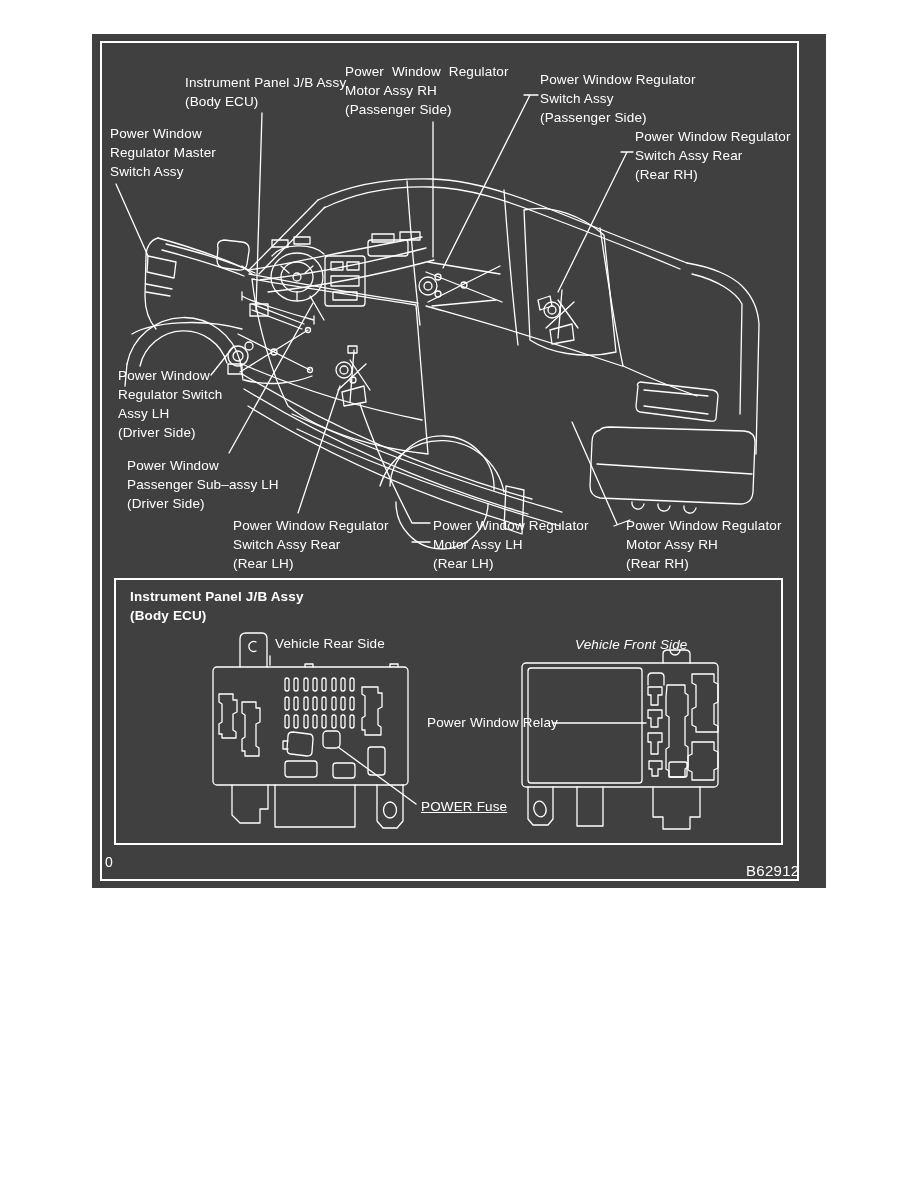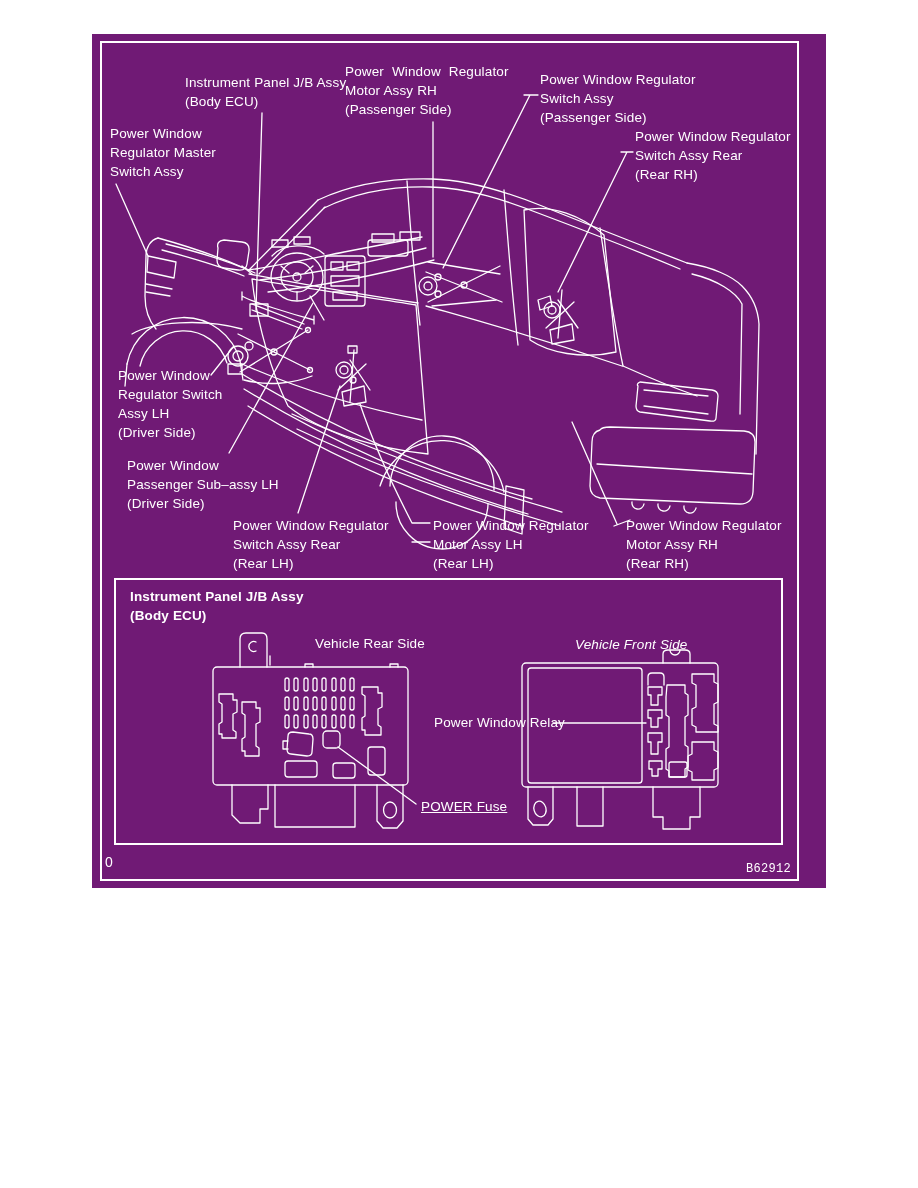"Instrument Panel J/B Assy" .panel { background: #701a75 -> #404040 }
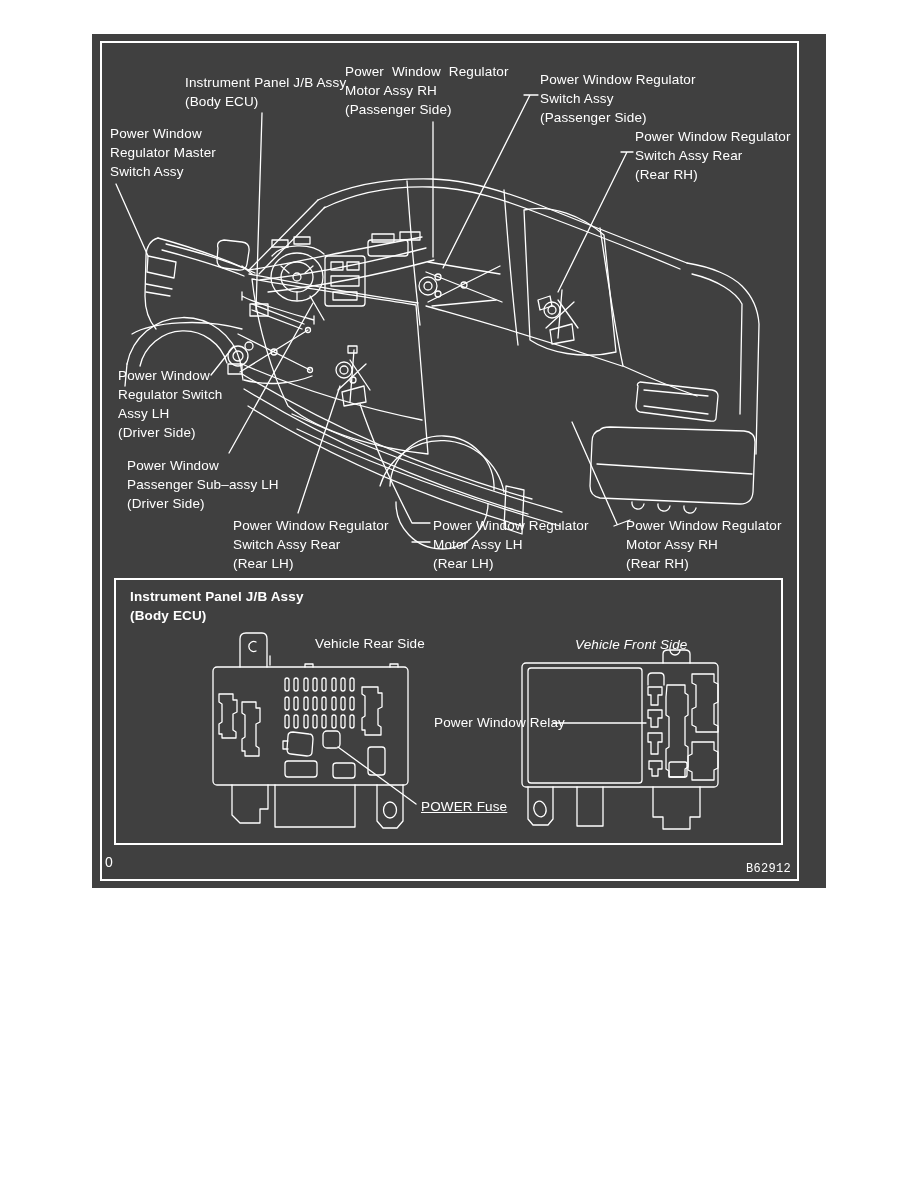"Vehicle Rear Side" div.lbl { margin-left: 40px -> none }
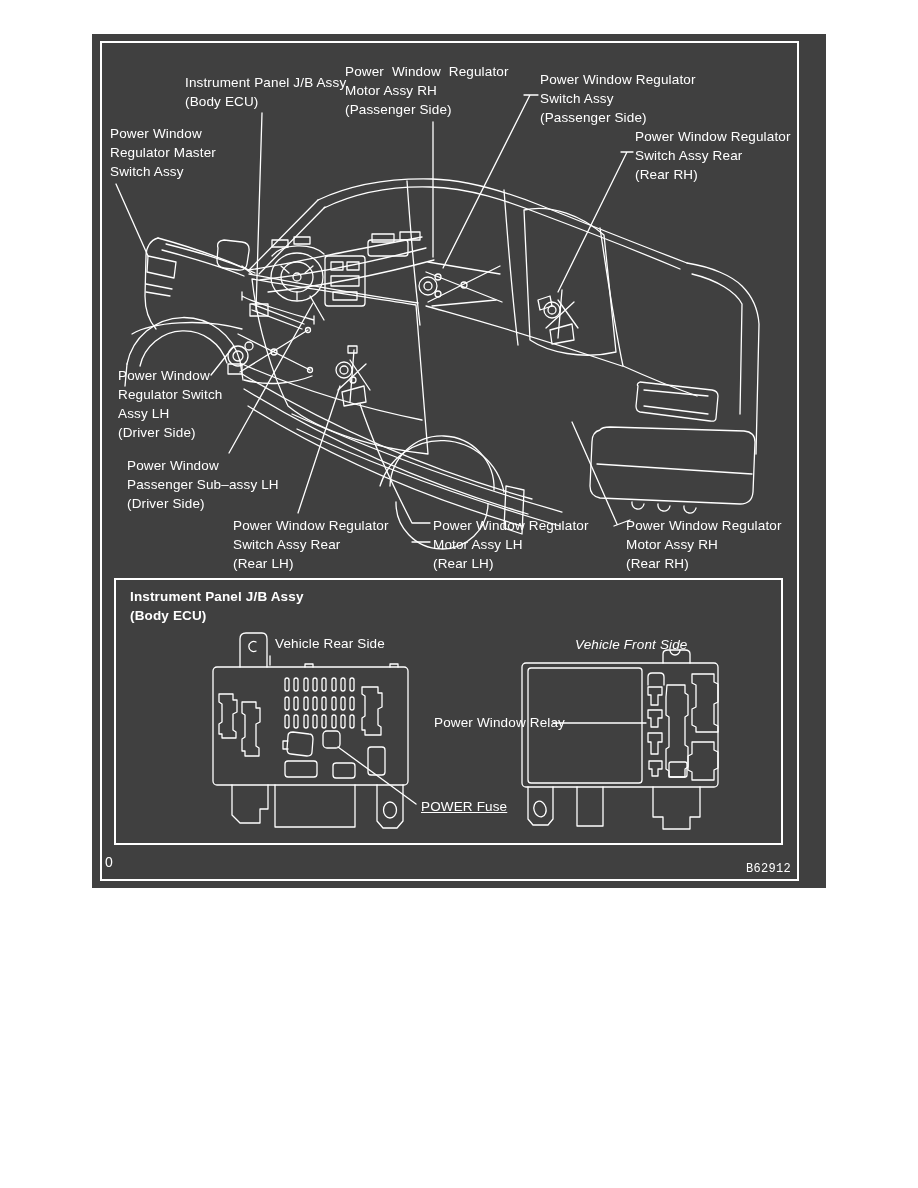"Power Window Relay" div.lbl { margin-left: 7px -> none }
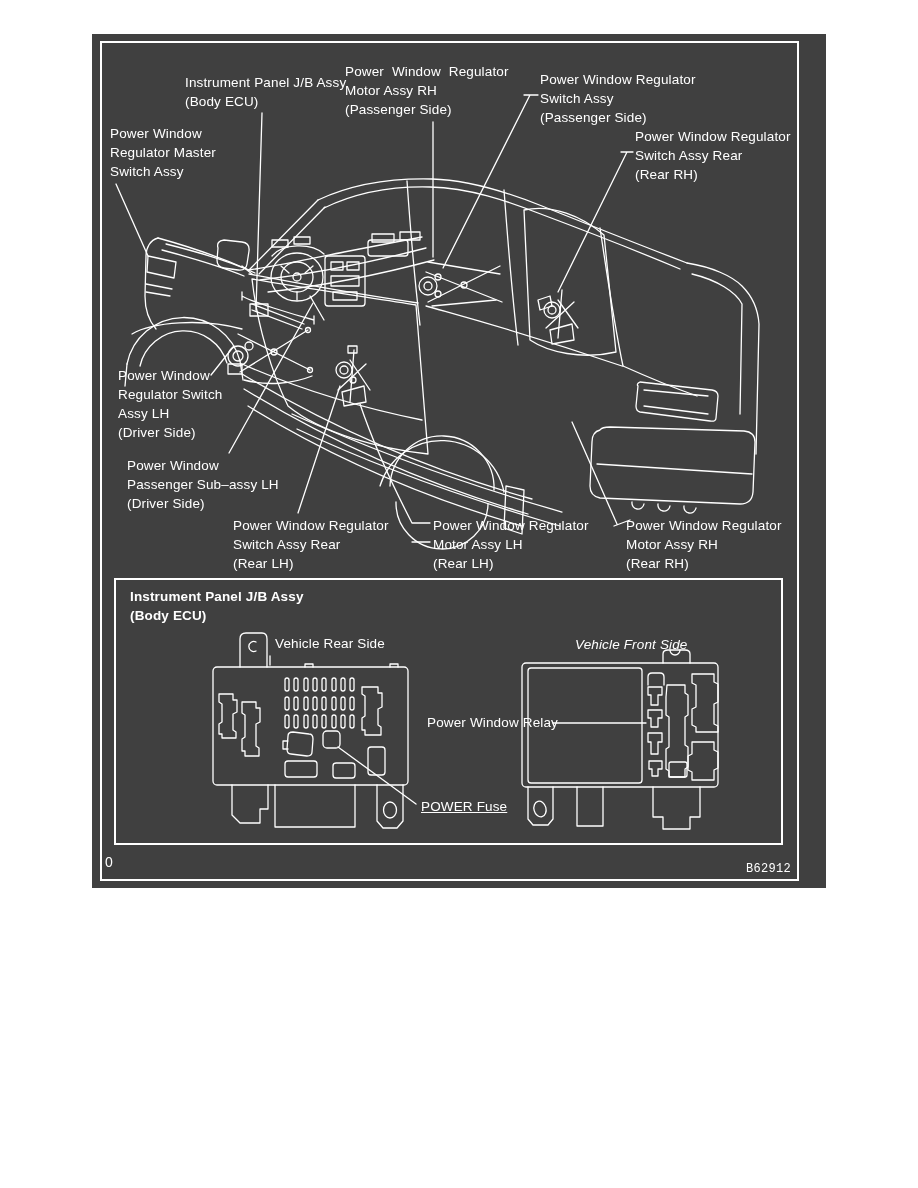"B62912" .figcode { font-family: Liberation Mono, monospace -> none; font-size: 12px -> 15px }
